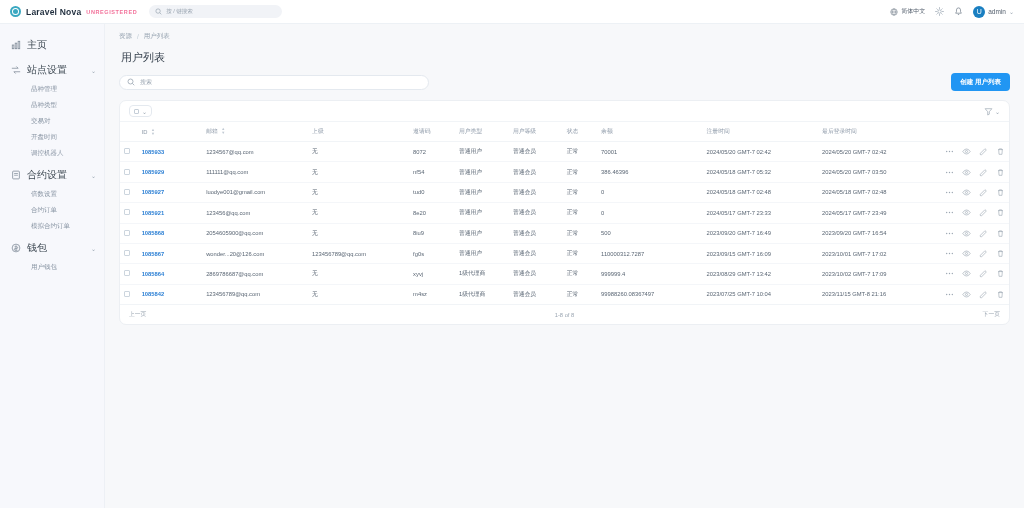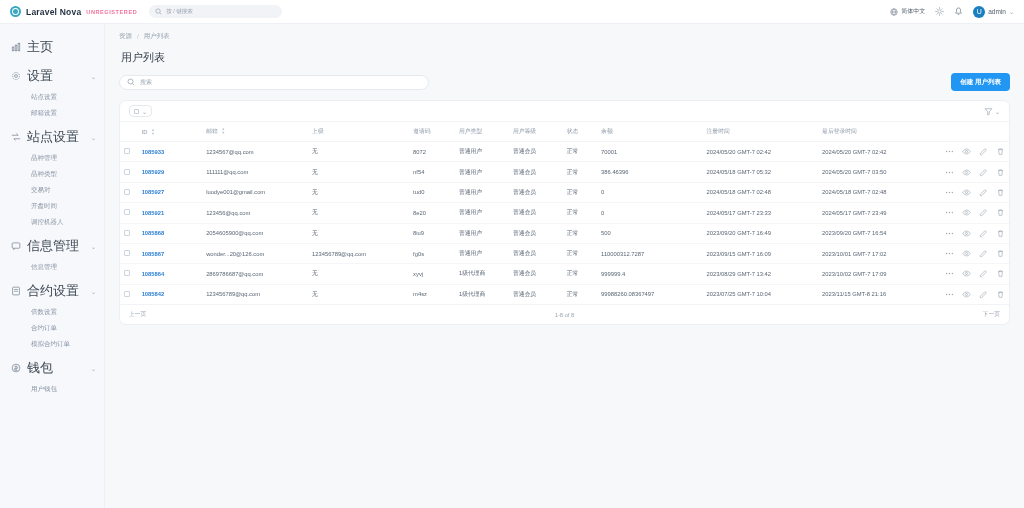"主页" .nav-label { font-size: 13px -> 10px }
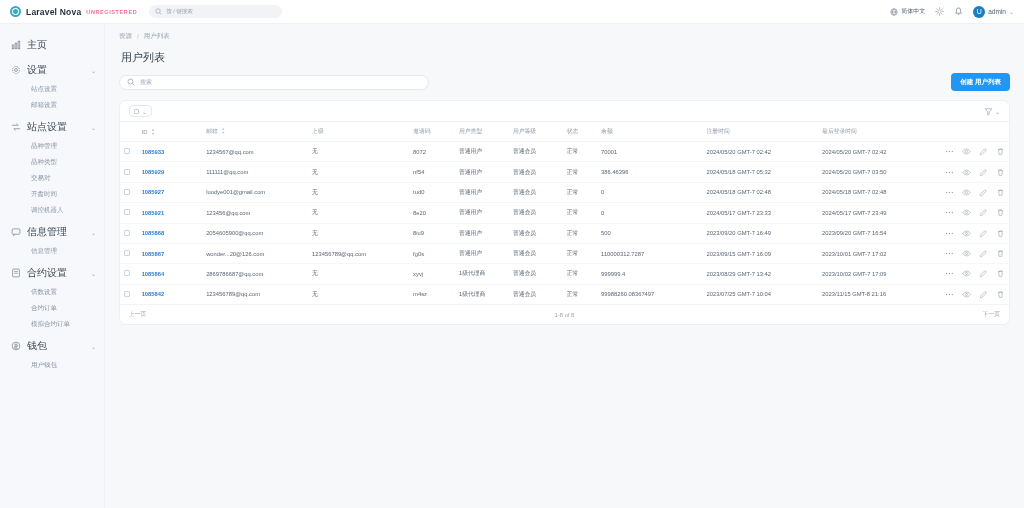"设置" div.nav-group { html: <div> <div> <span> <svg> <circle></circle> <circle></circle> </svg> </span> <span>设置</span> <span>⌄</span> </div> <div> <div>站点设置</div> <div>邮箱设置</div> </div> </div> -> none }
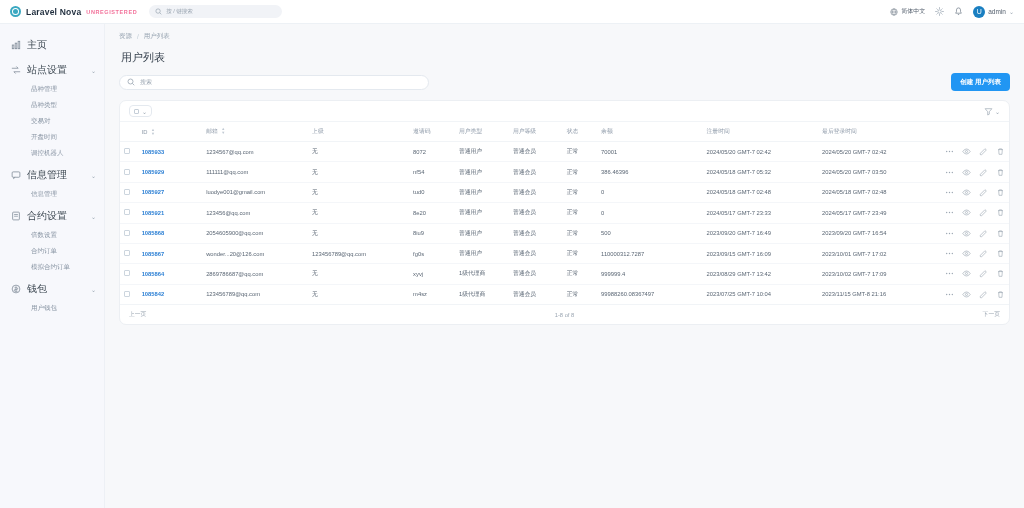"信息管理" div.nav-group { html: <div> <div> <span> <svg> <rect></rect> <path></path> </svg> </span> <span>信息管理</span> <span>⌄</span> </div> <div> <div>信息管理</div> </div> </div> -> none }
